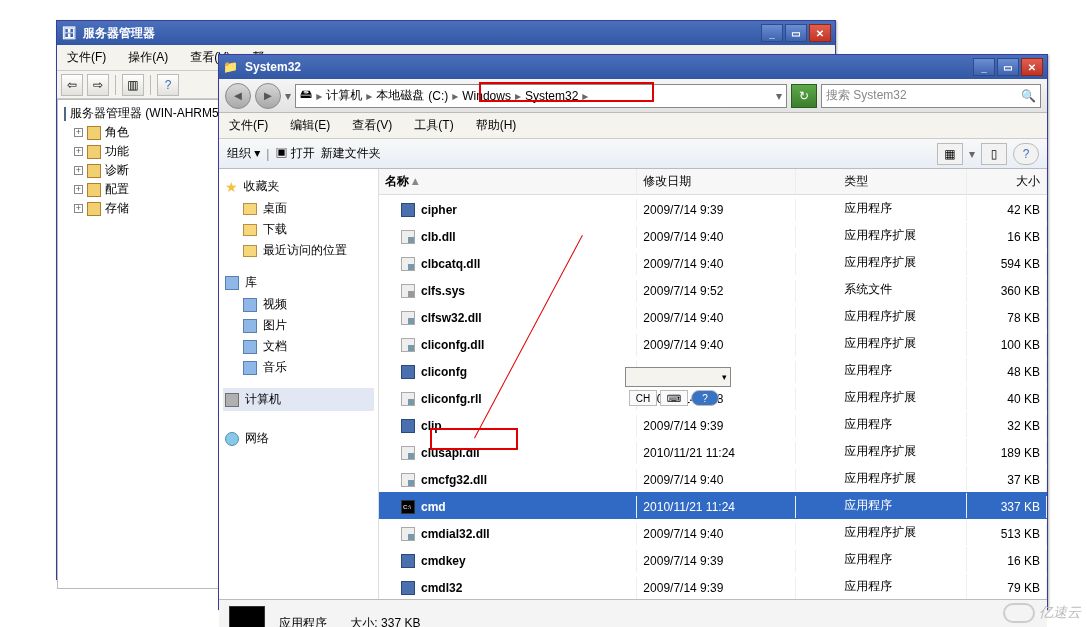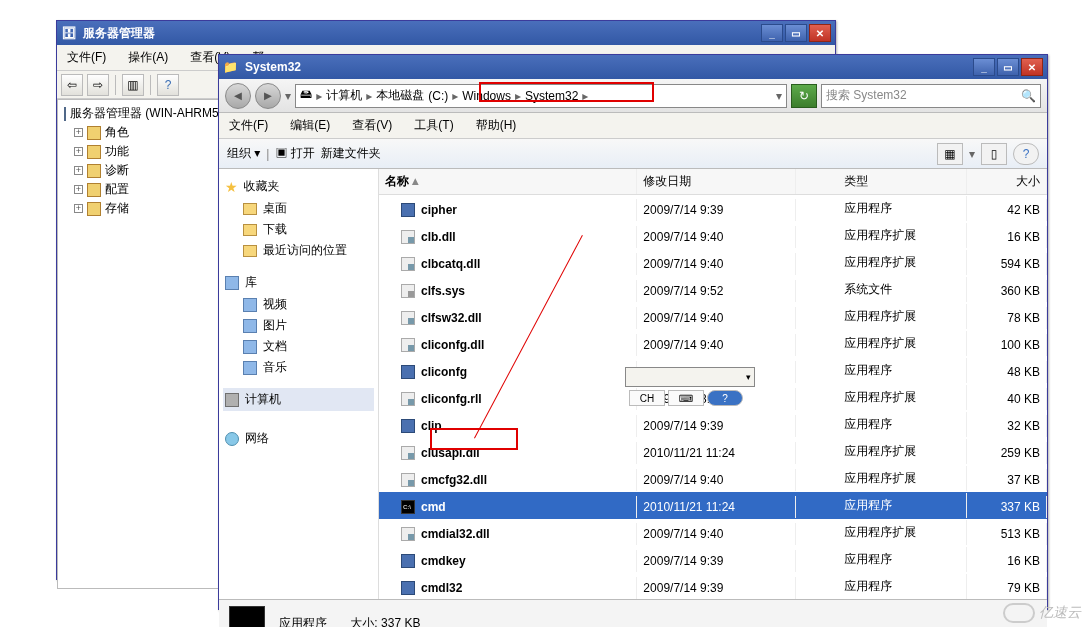"CH" .ime .b { width: 36px -> 28px }
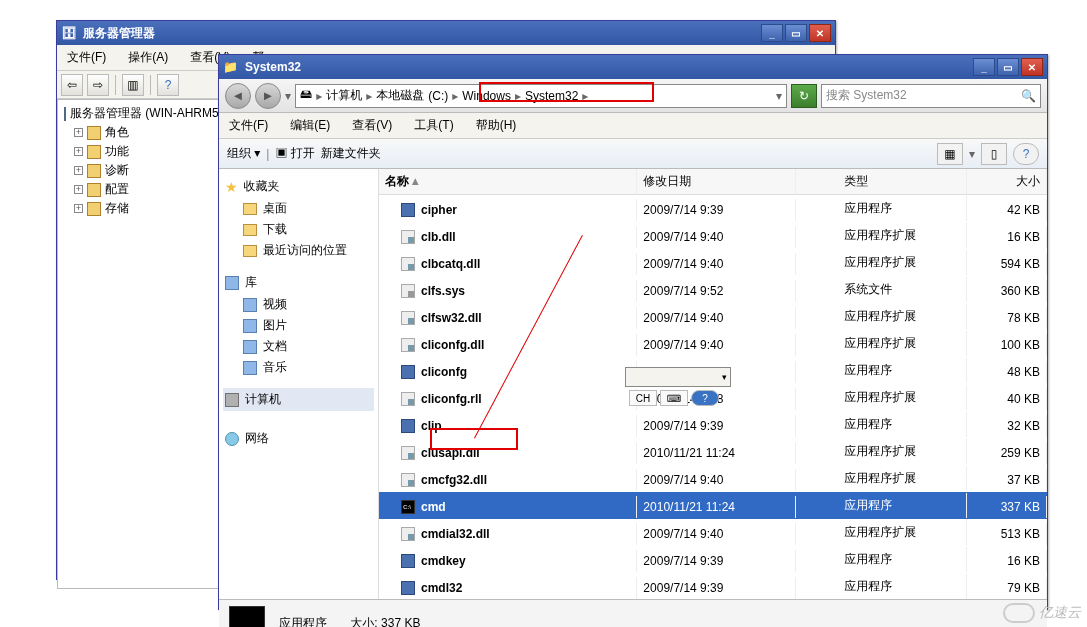"259 KB" div.col { text: 259 -> 189 }
